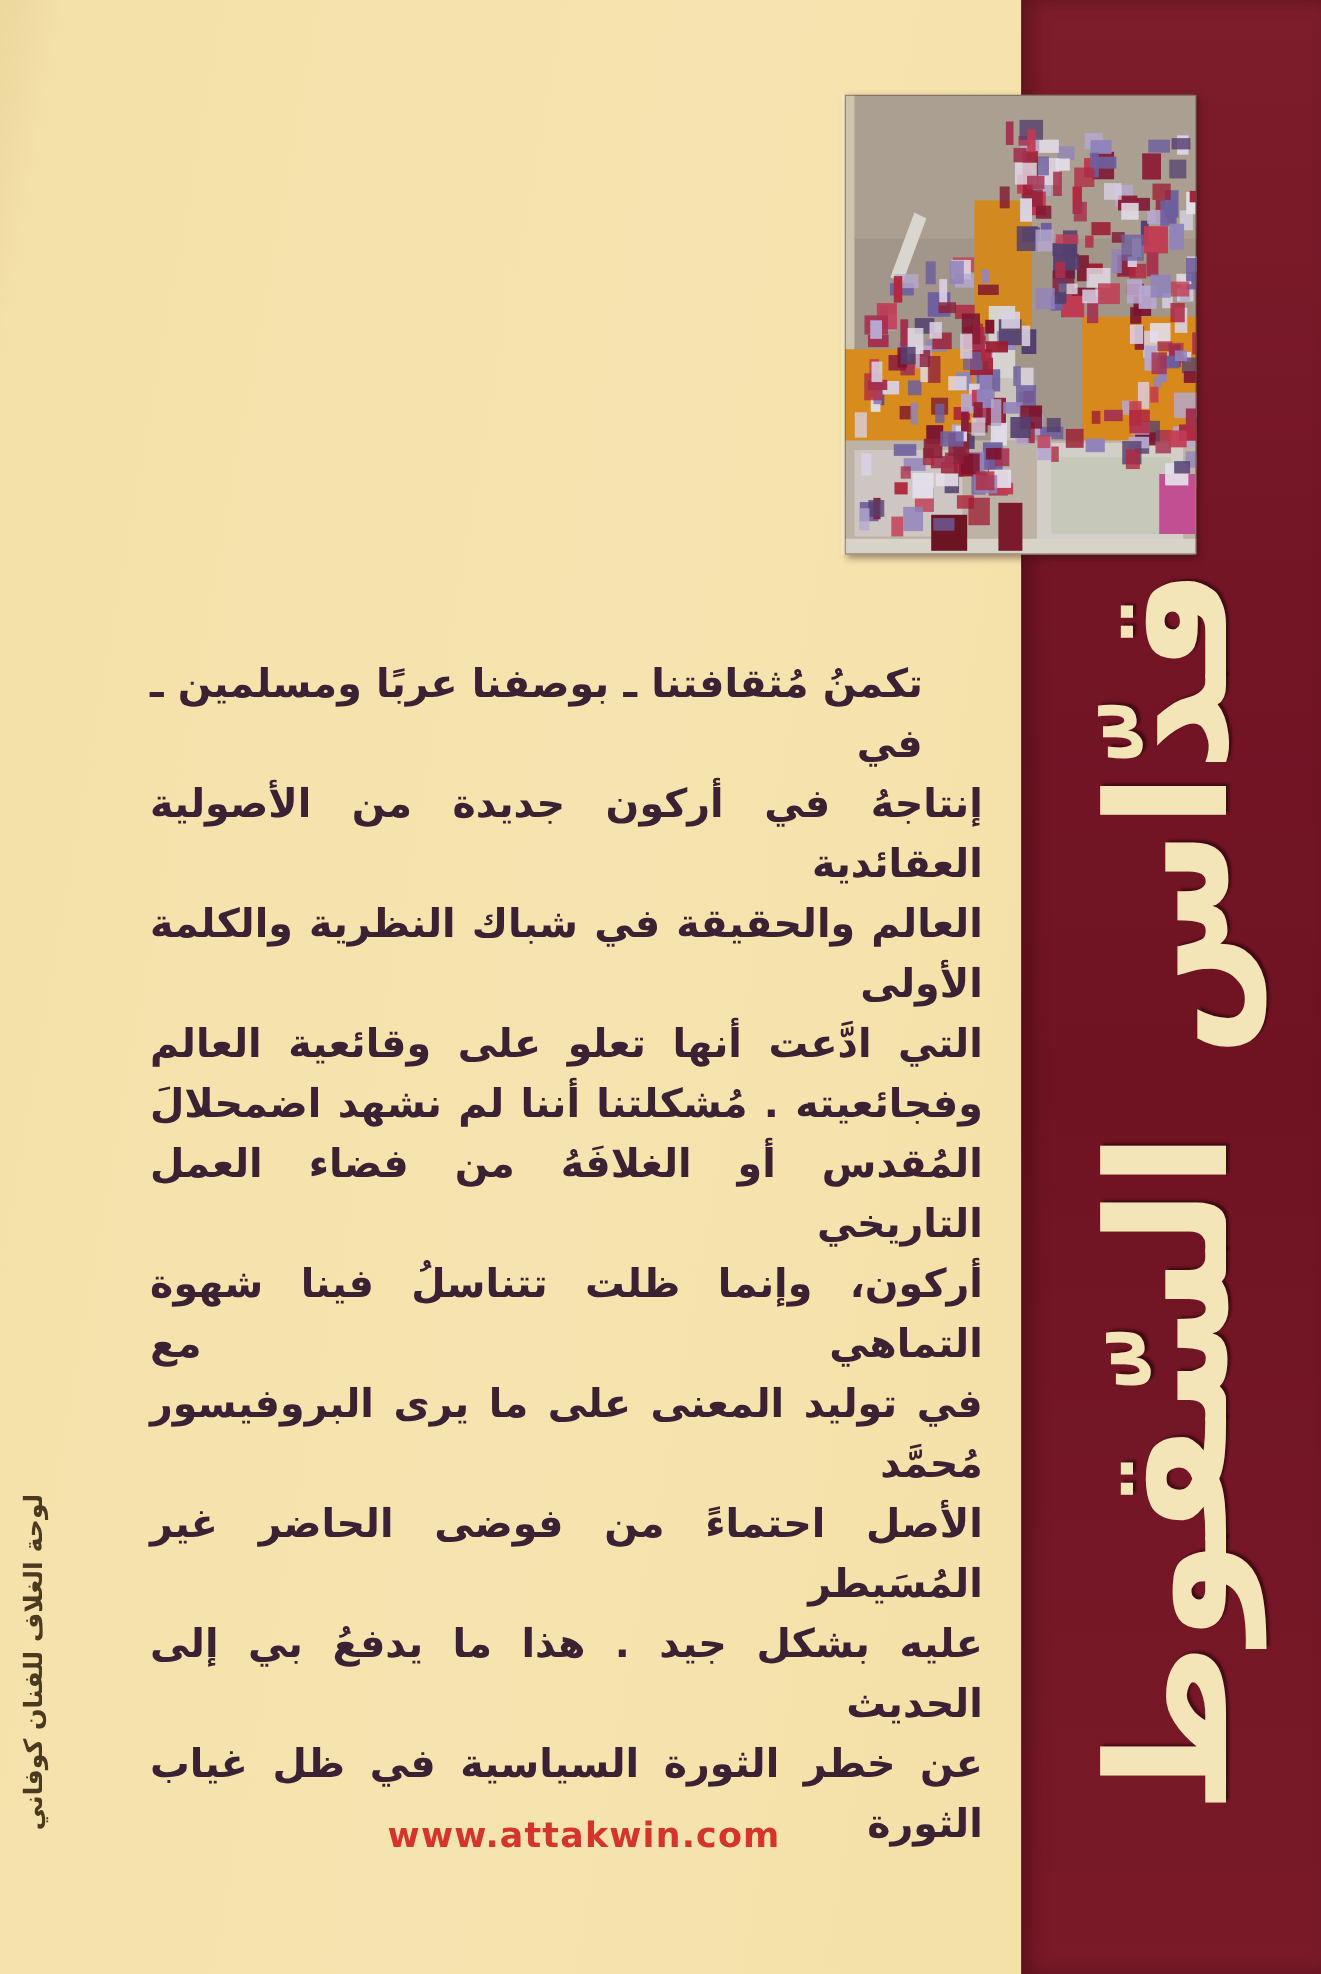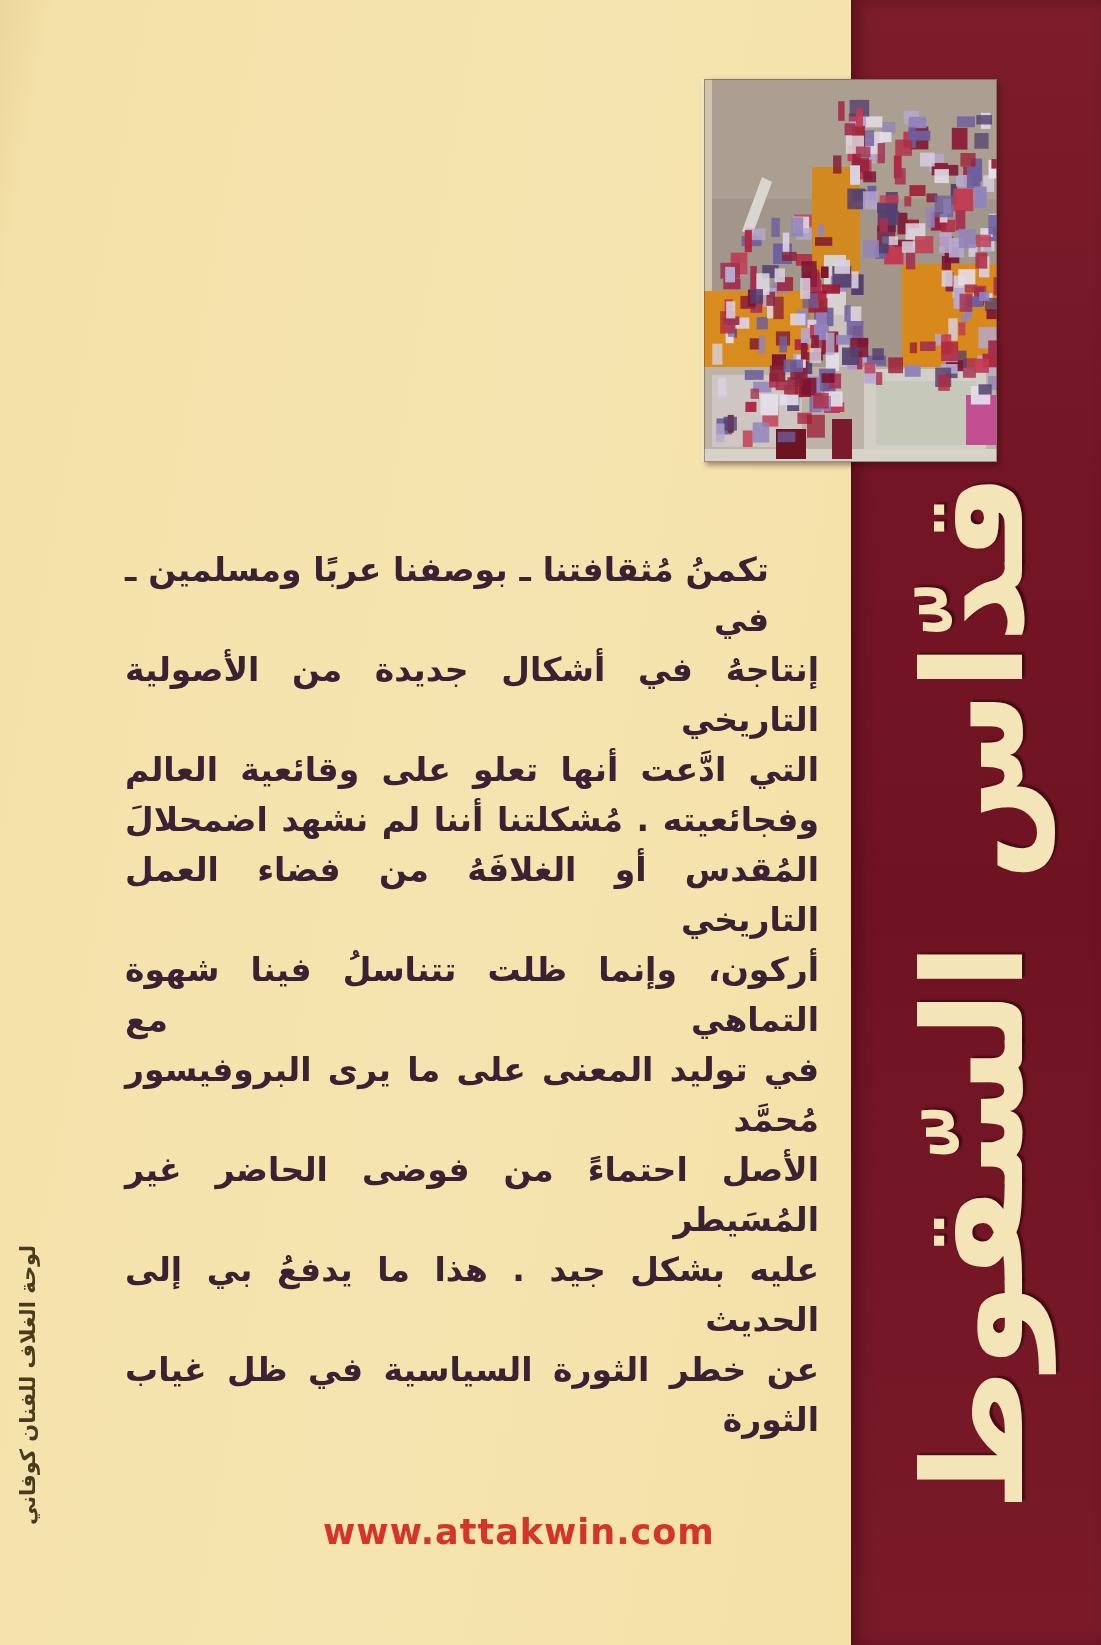"إنتاجهُ في أشكال جديدة من" div.line { text: أشكال جديدة من الأصولية التاريخي -> أركون جديدة من الأصولية العقائدية }
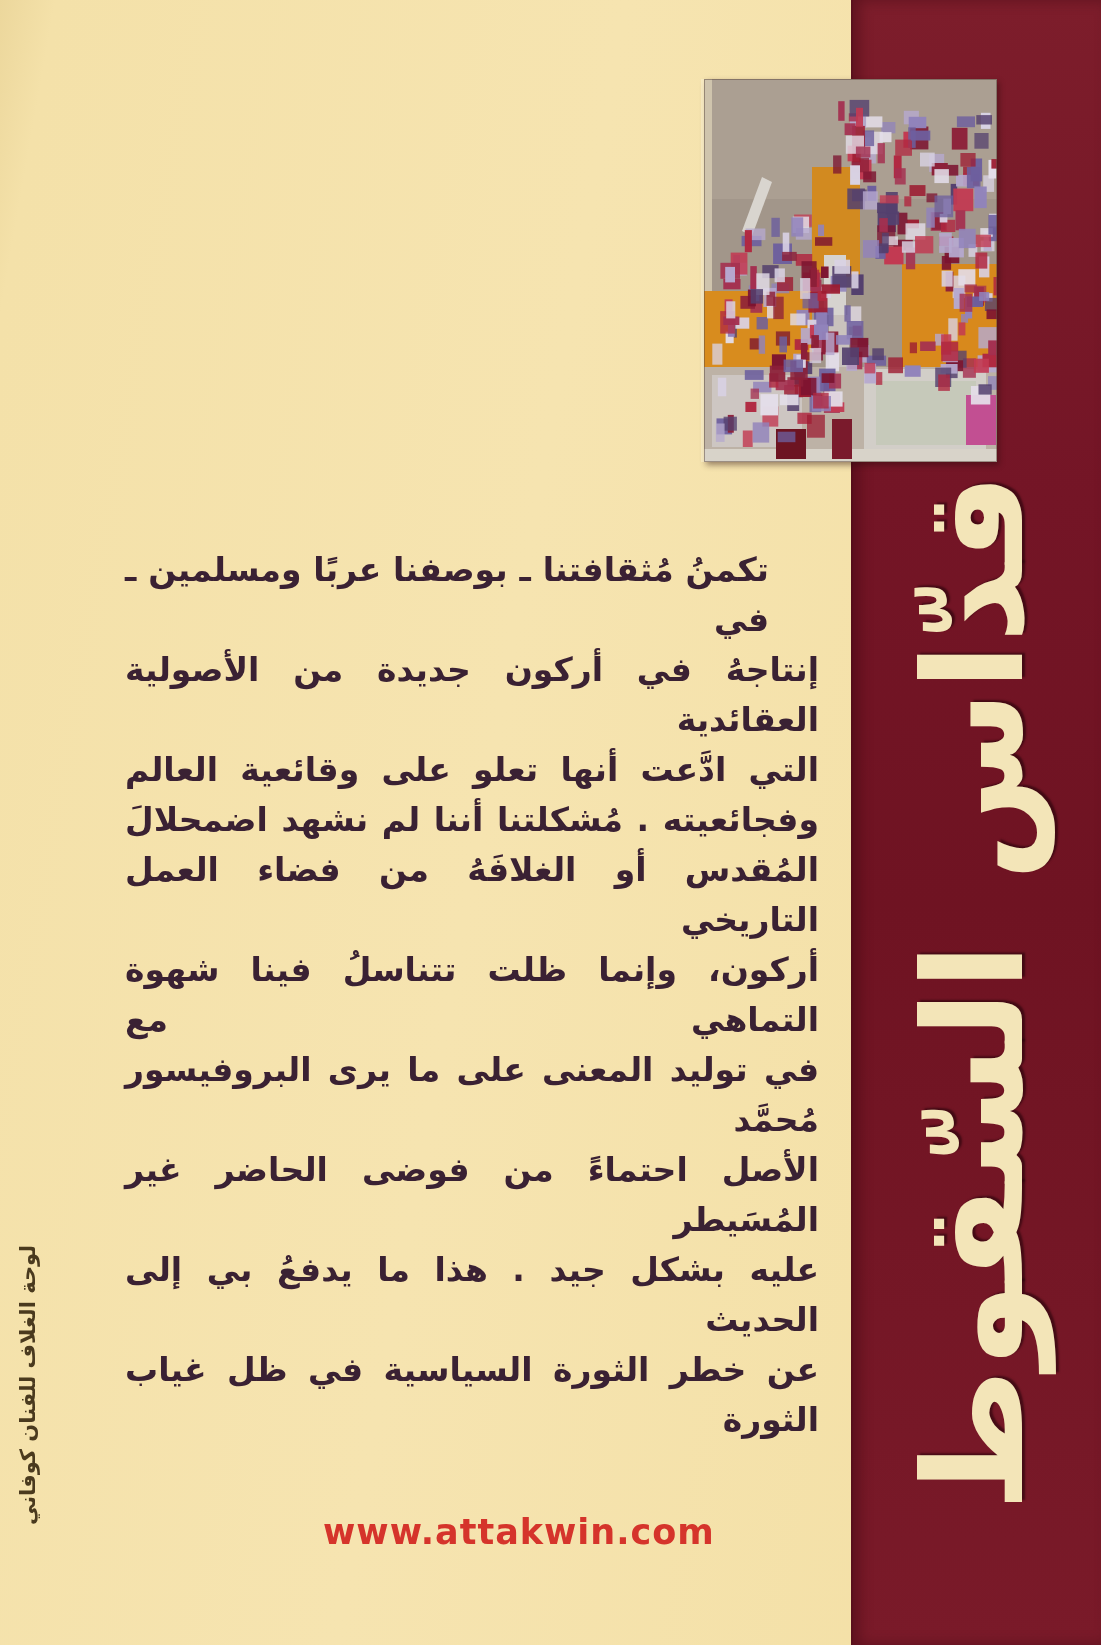"العالم والحقيقة في شباك النظرية" div.line { html: none -> <div>العالم والحقيقة في شباك النظرية والكلمة الأولى</div> }
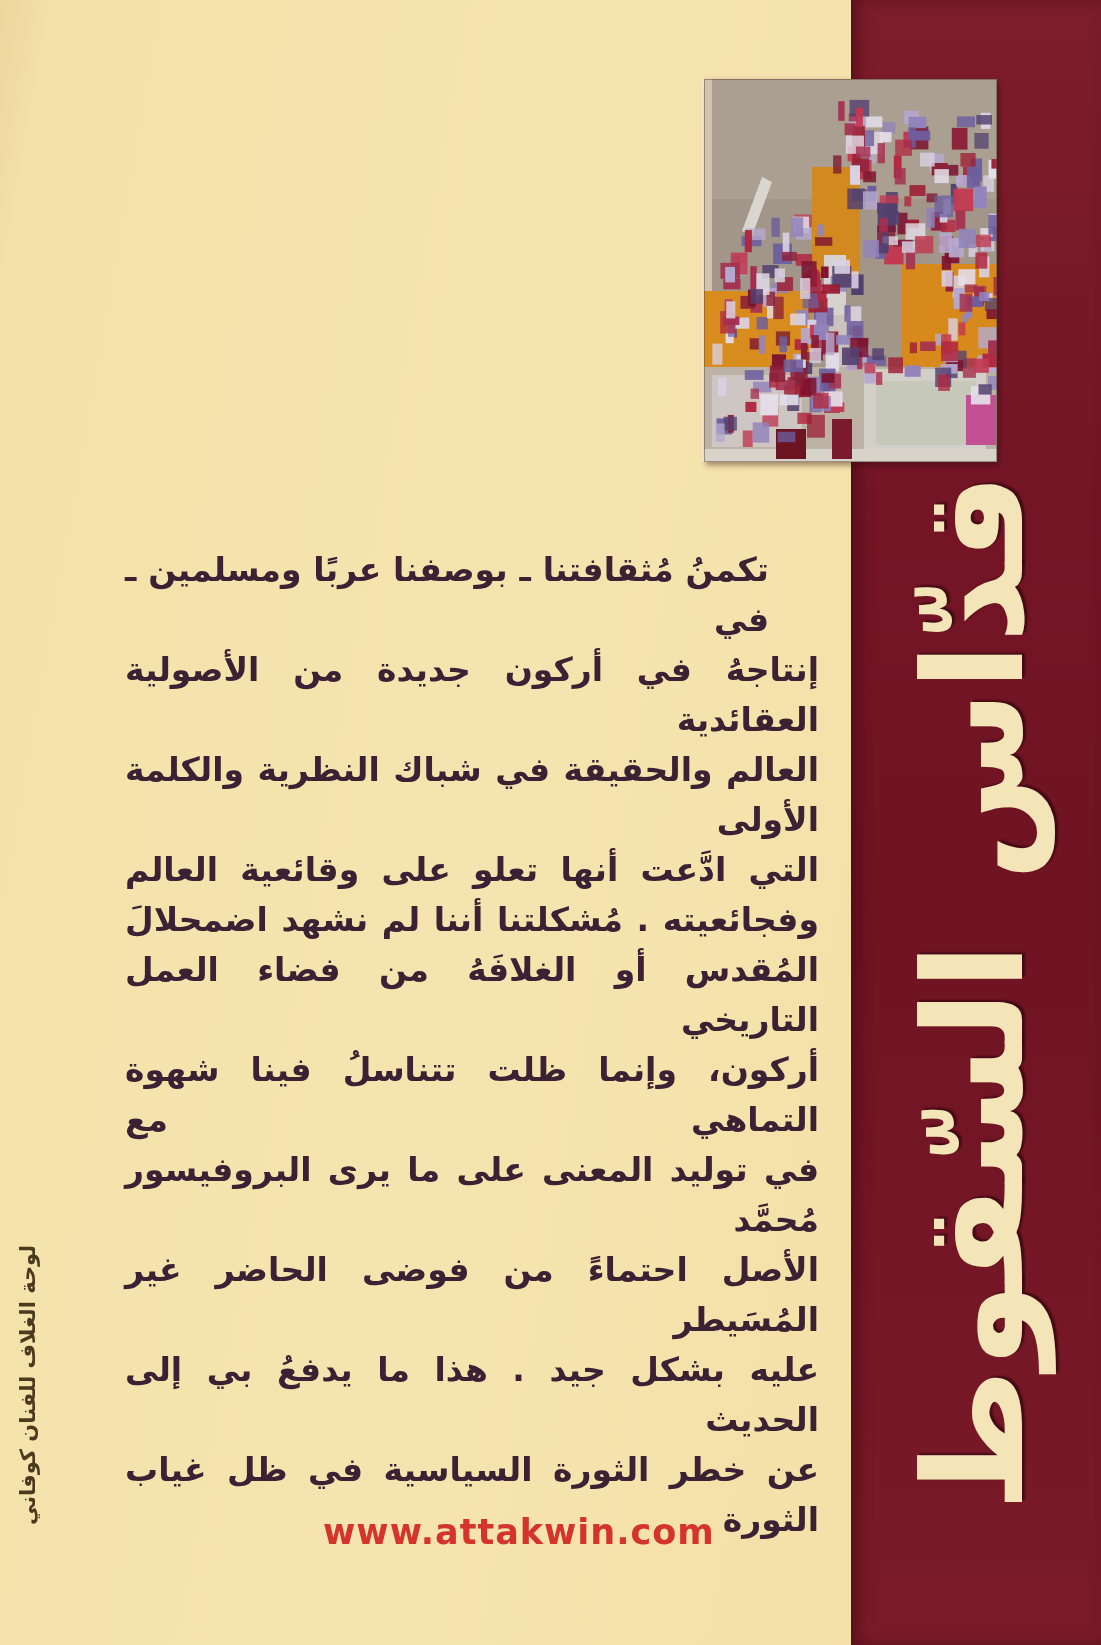"www.attakwin.com" .url { font-size: 35px -> 29px }
